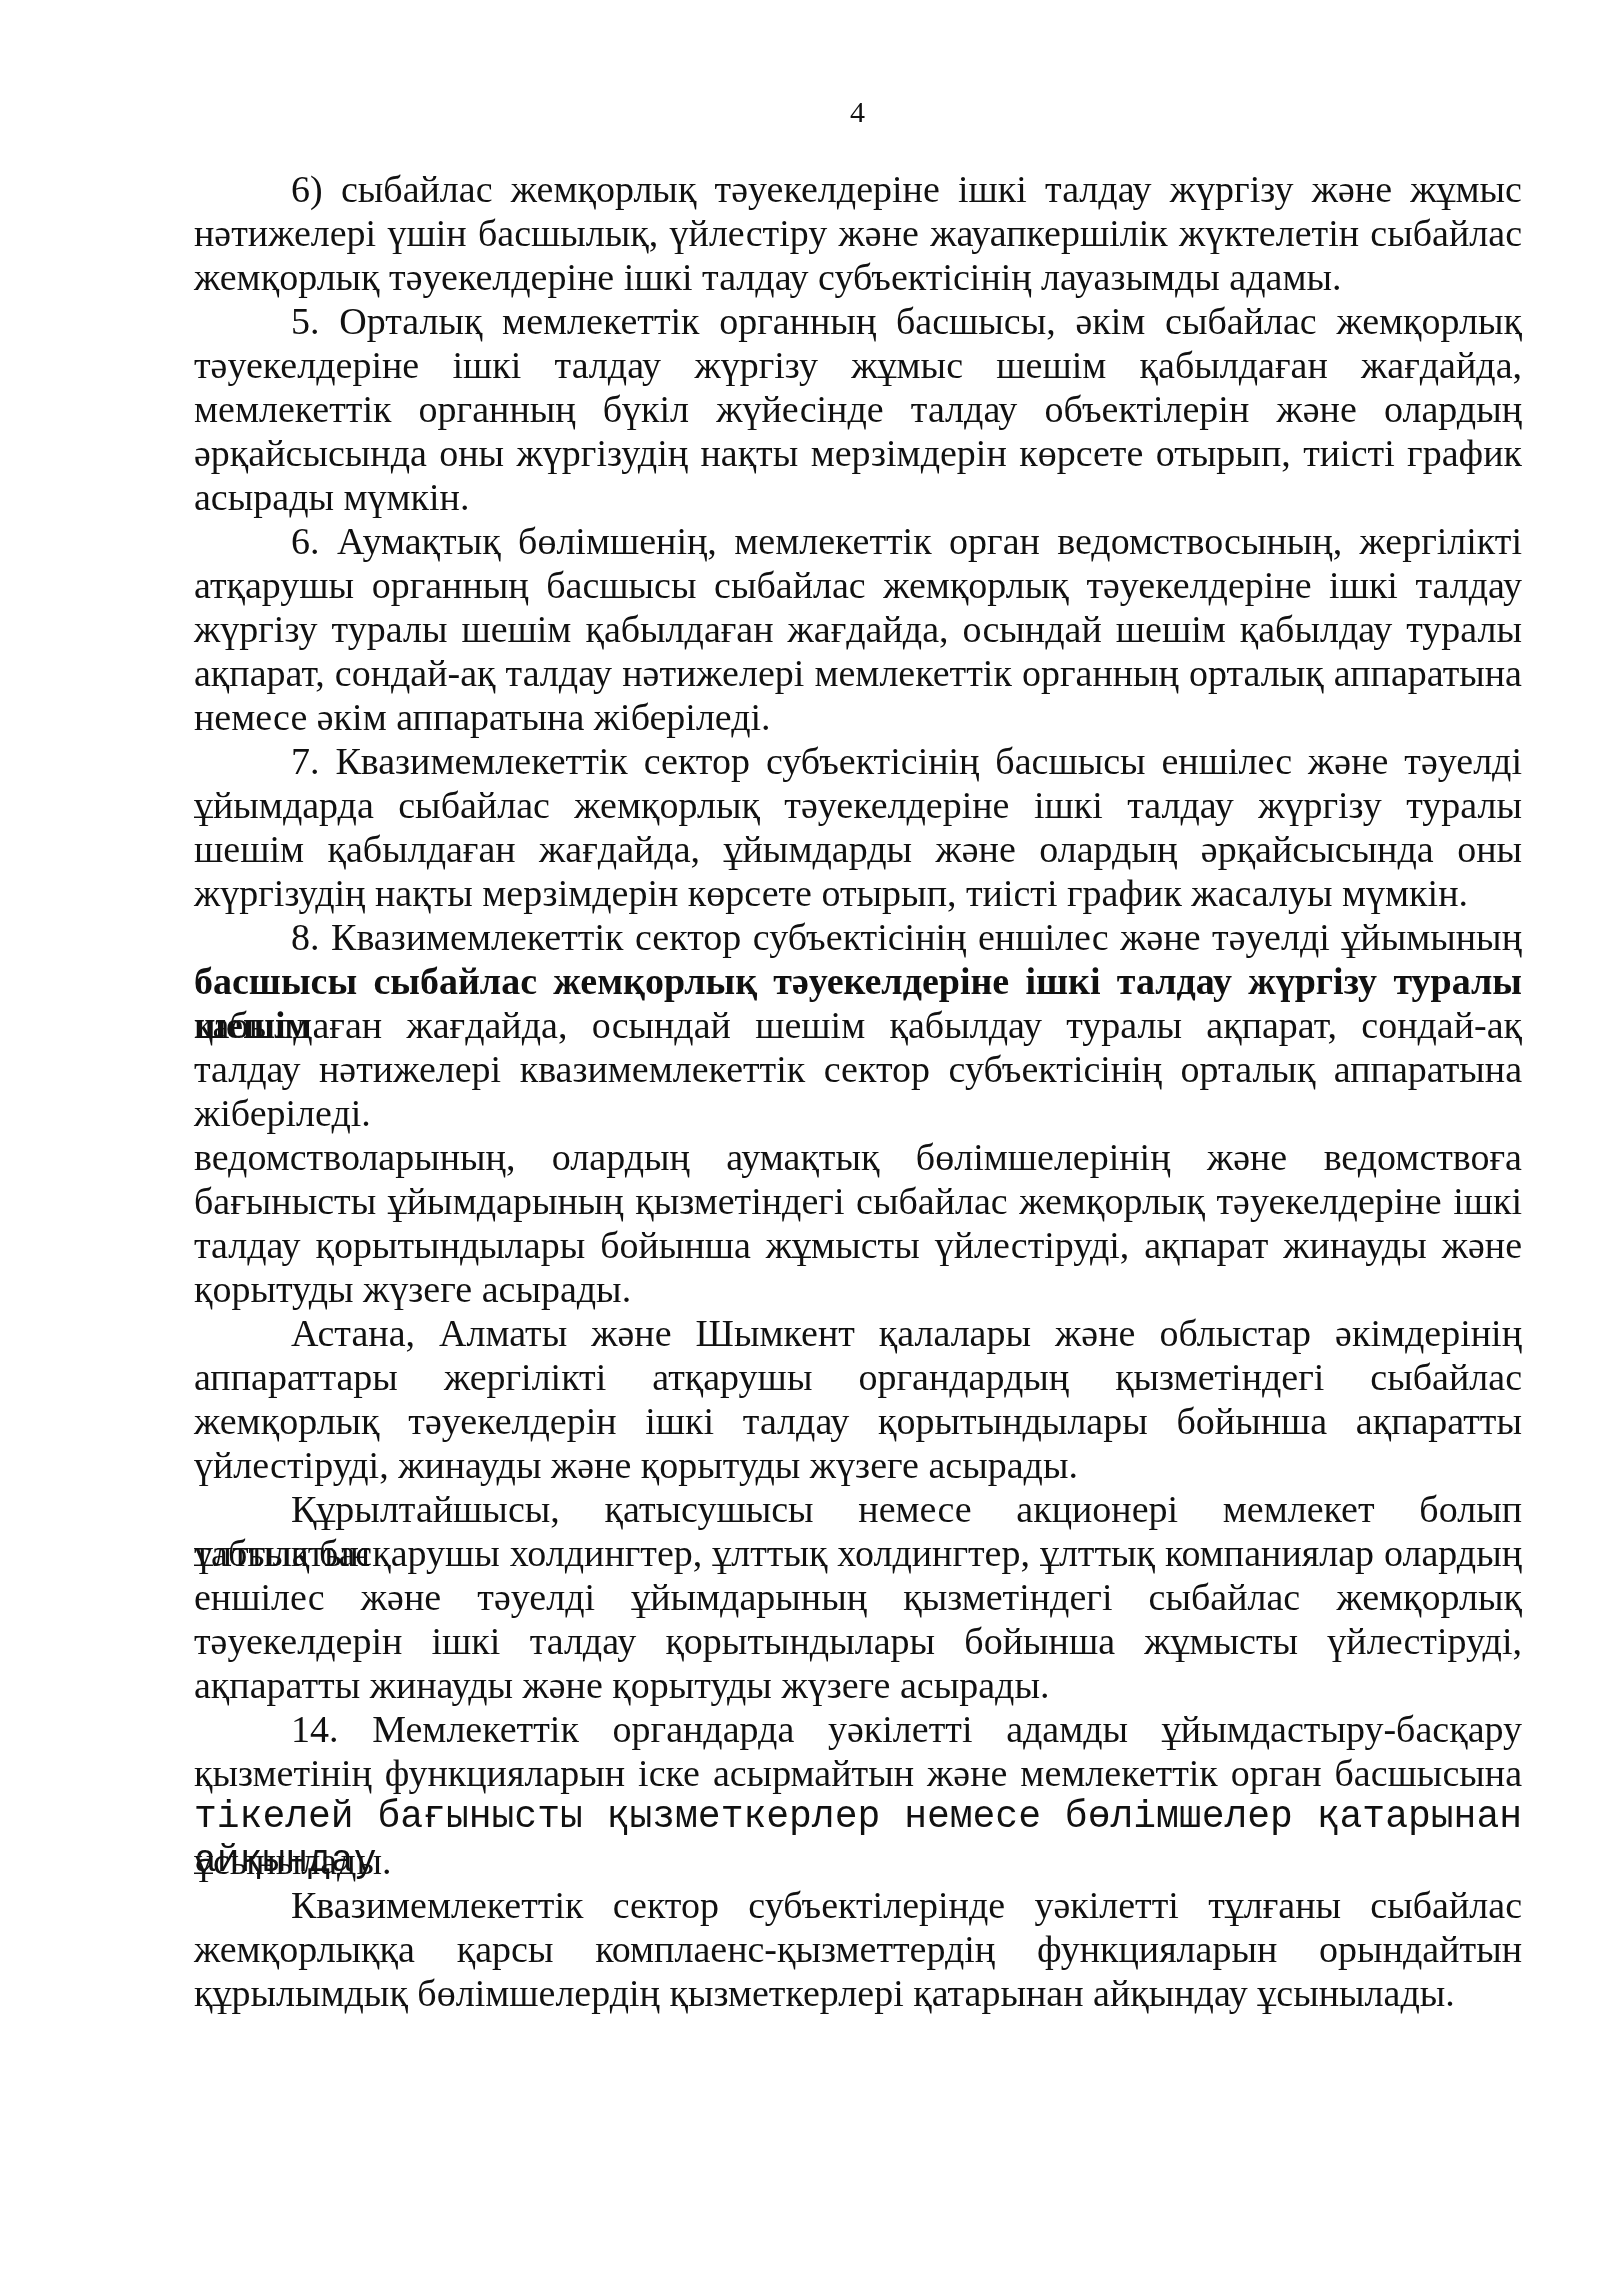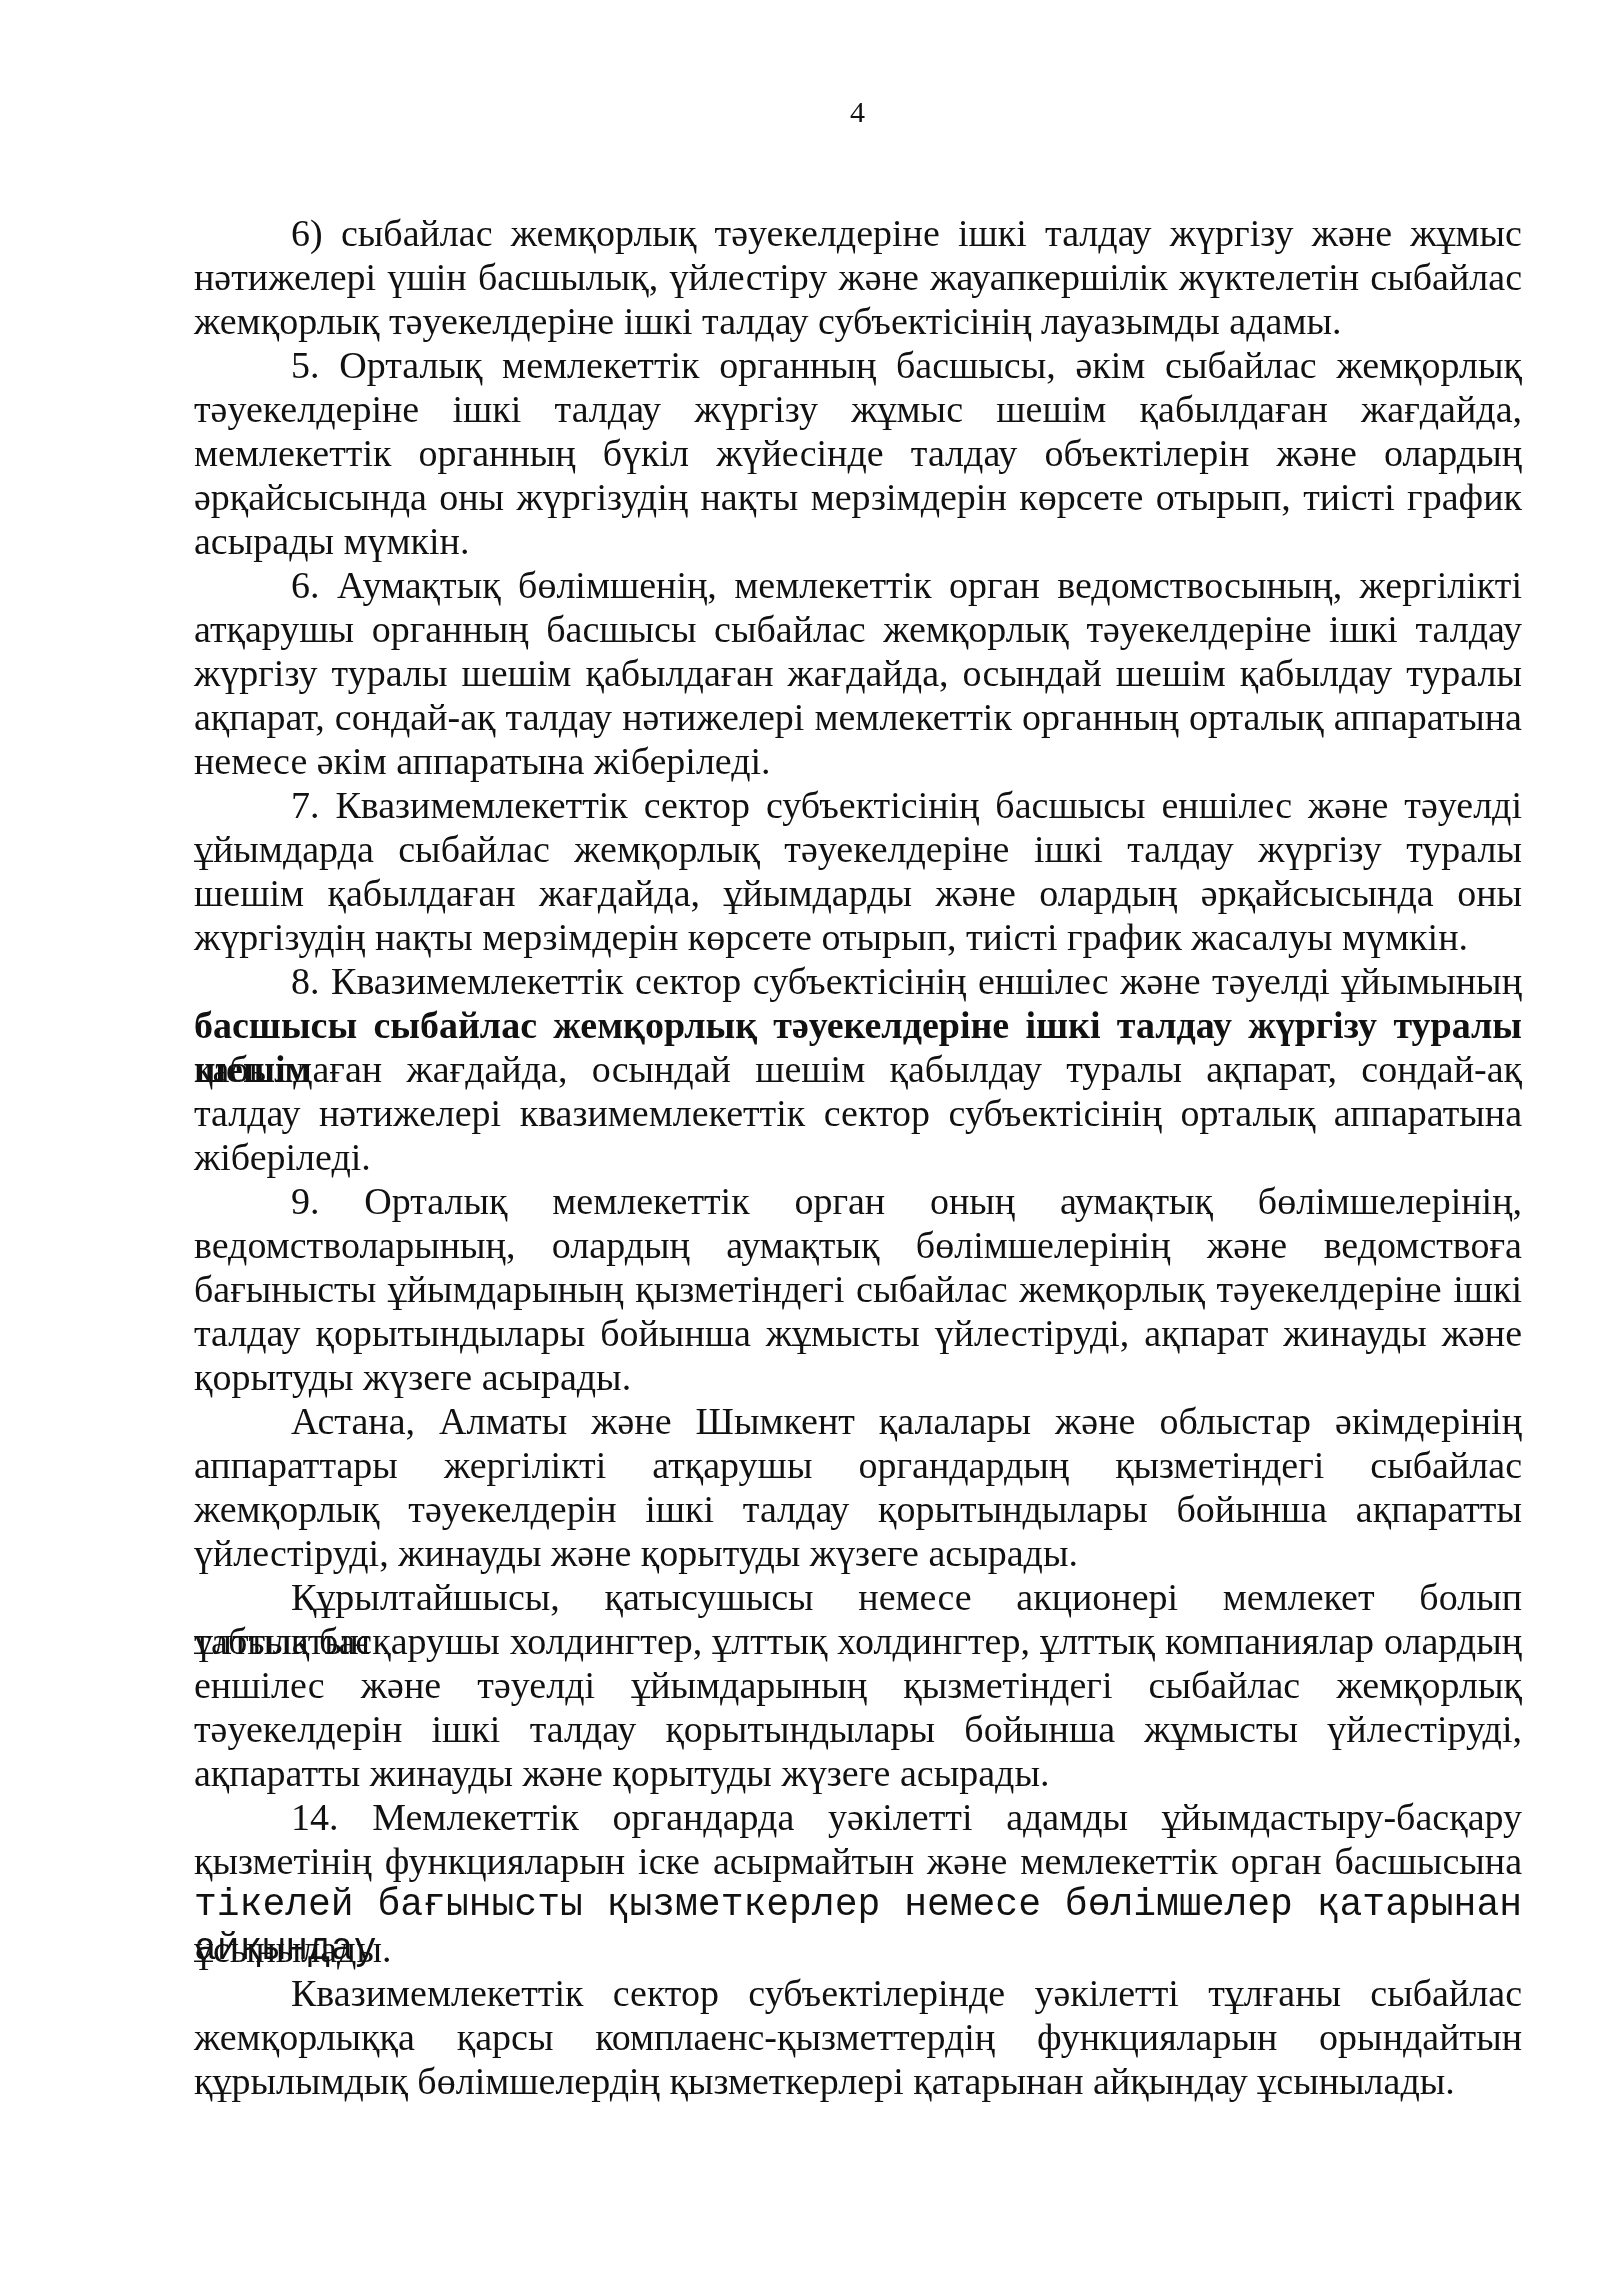"6) сыбайлас жемқорлық тәуекелдеріне ішкі" .body-text { margin-top: 44px -> none }
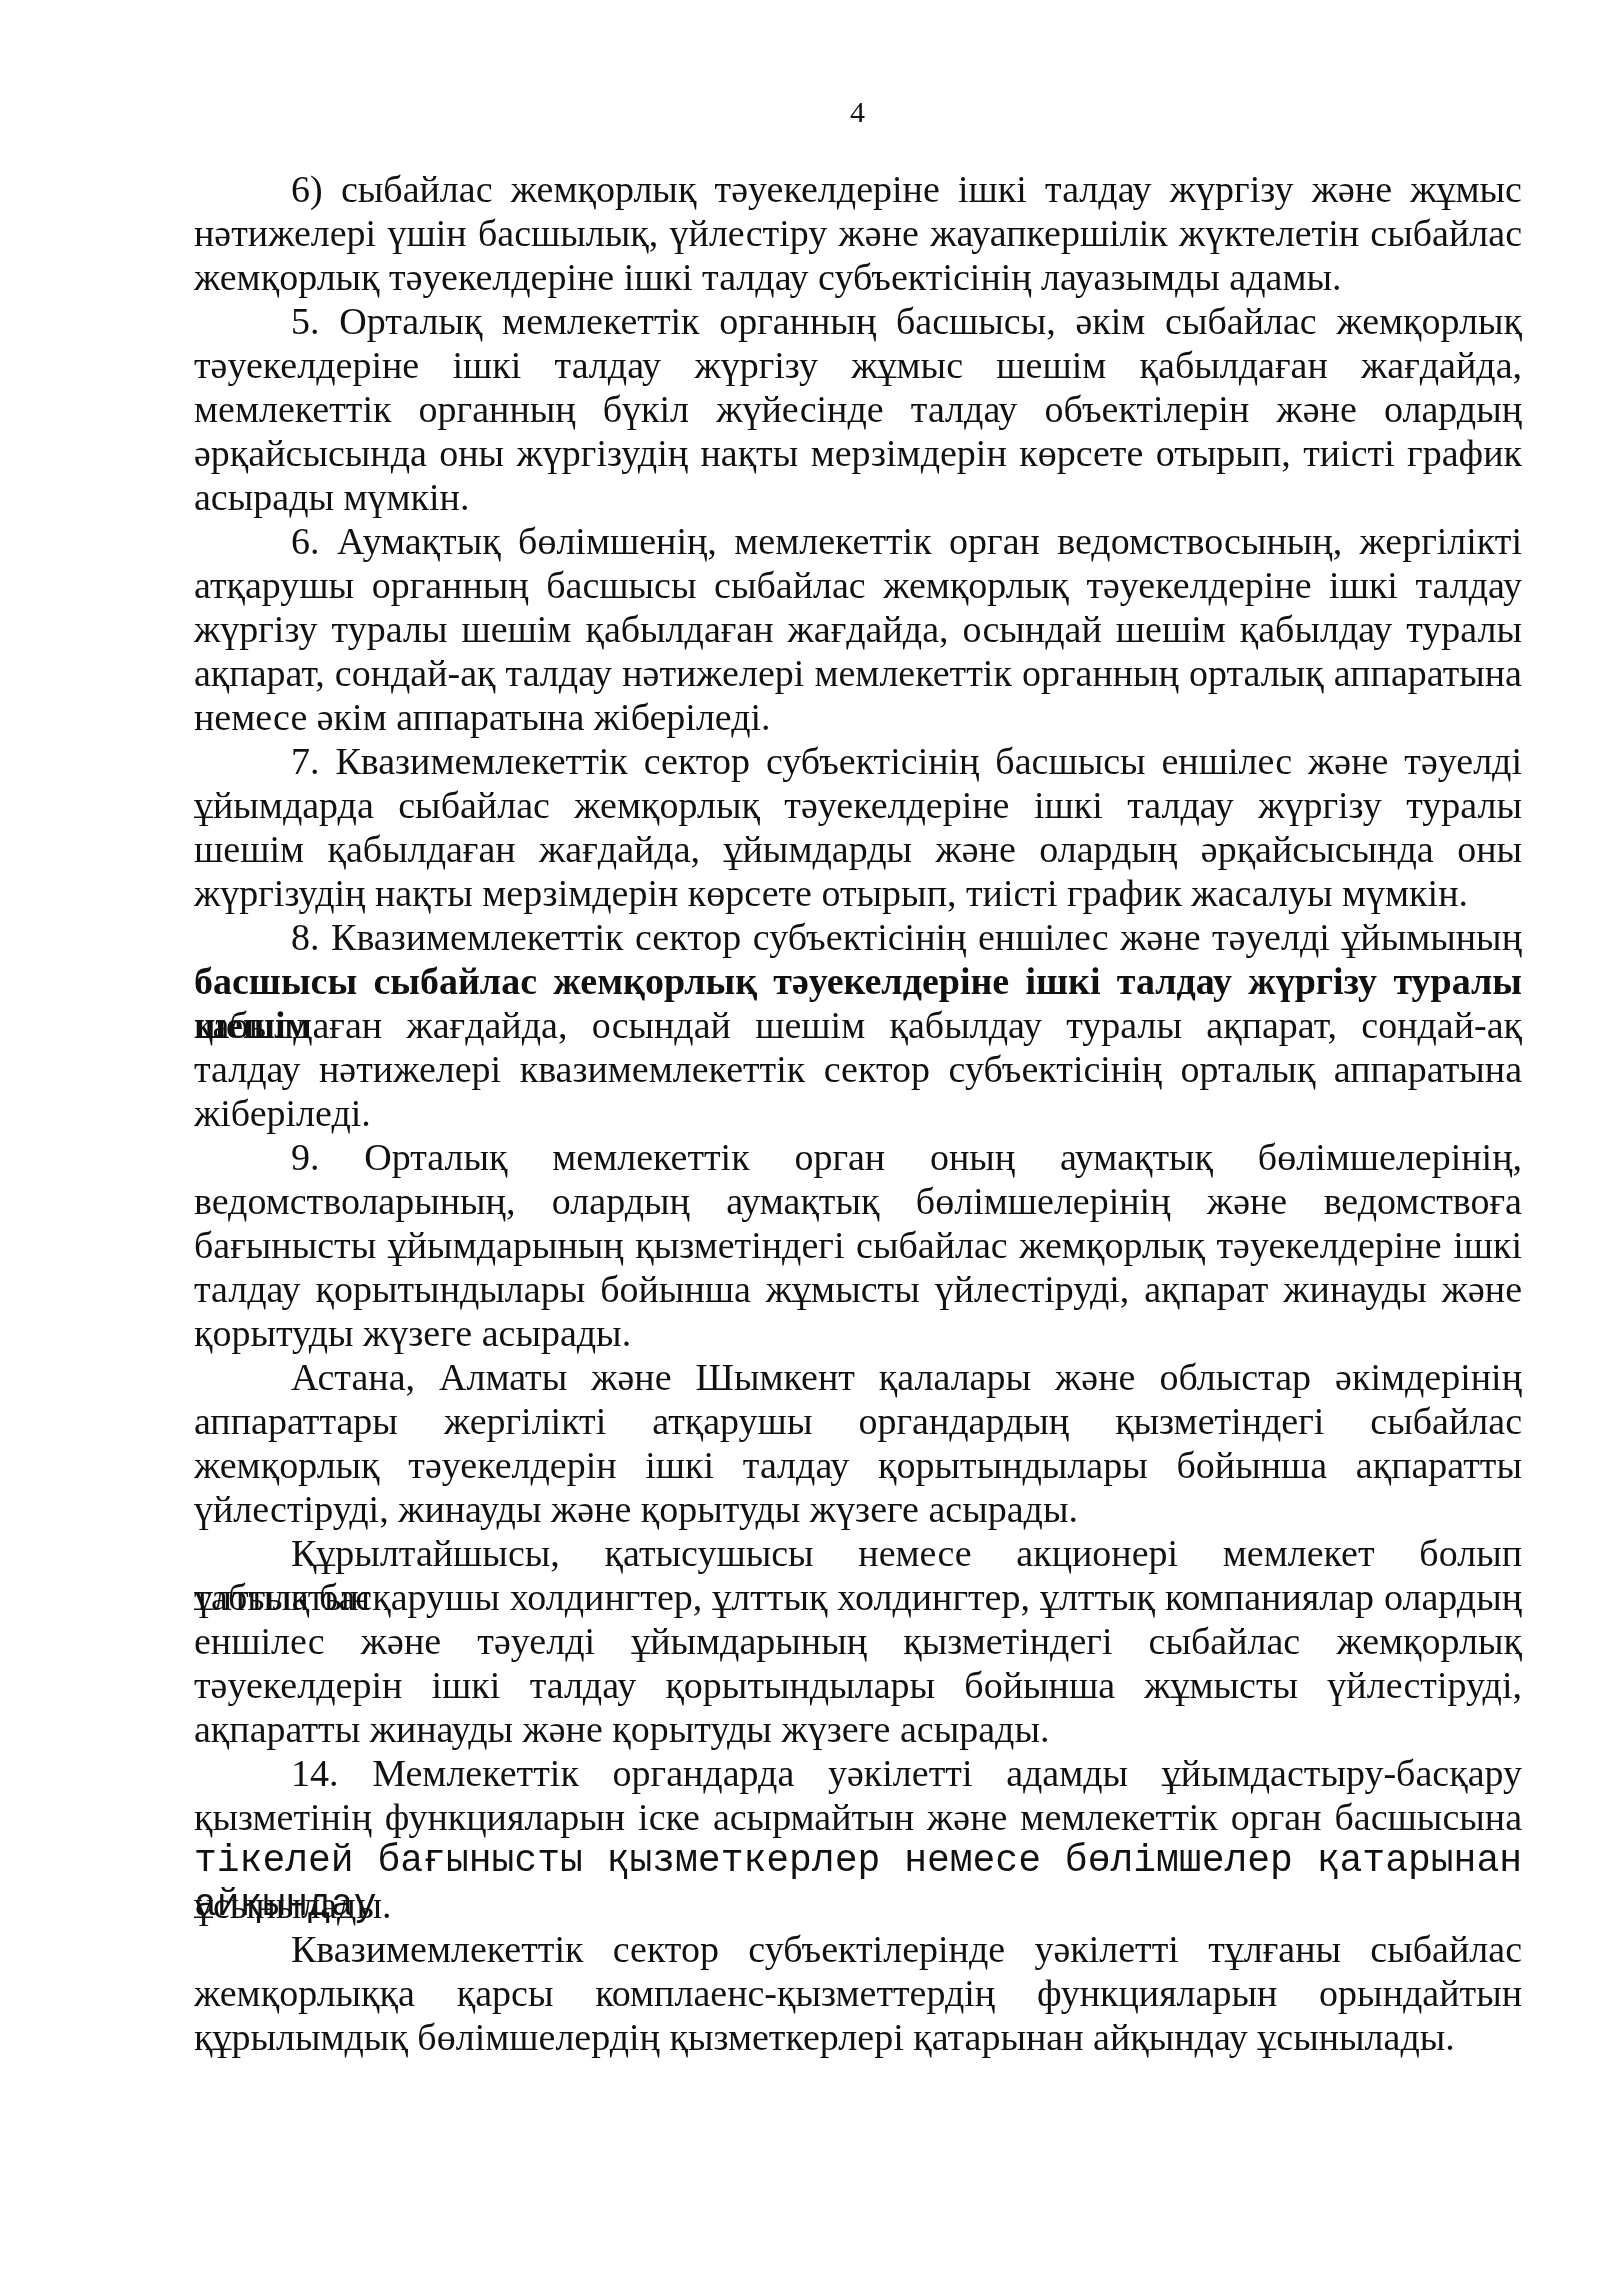"9. Орталық мемлекеттік орган оның" span.line { html: <span>9. Орталық мемлекеттік орган оның аумақтық бөлімшелерінің,</span> -> none }
